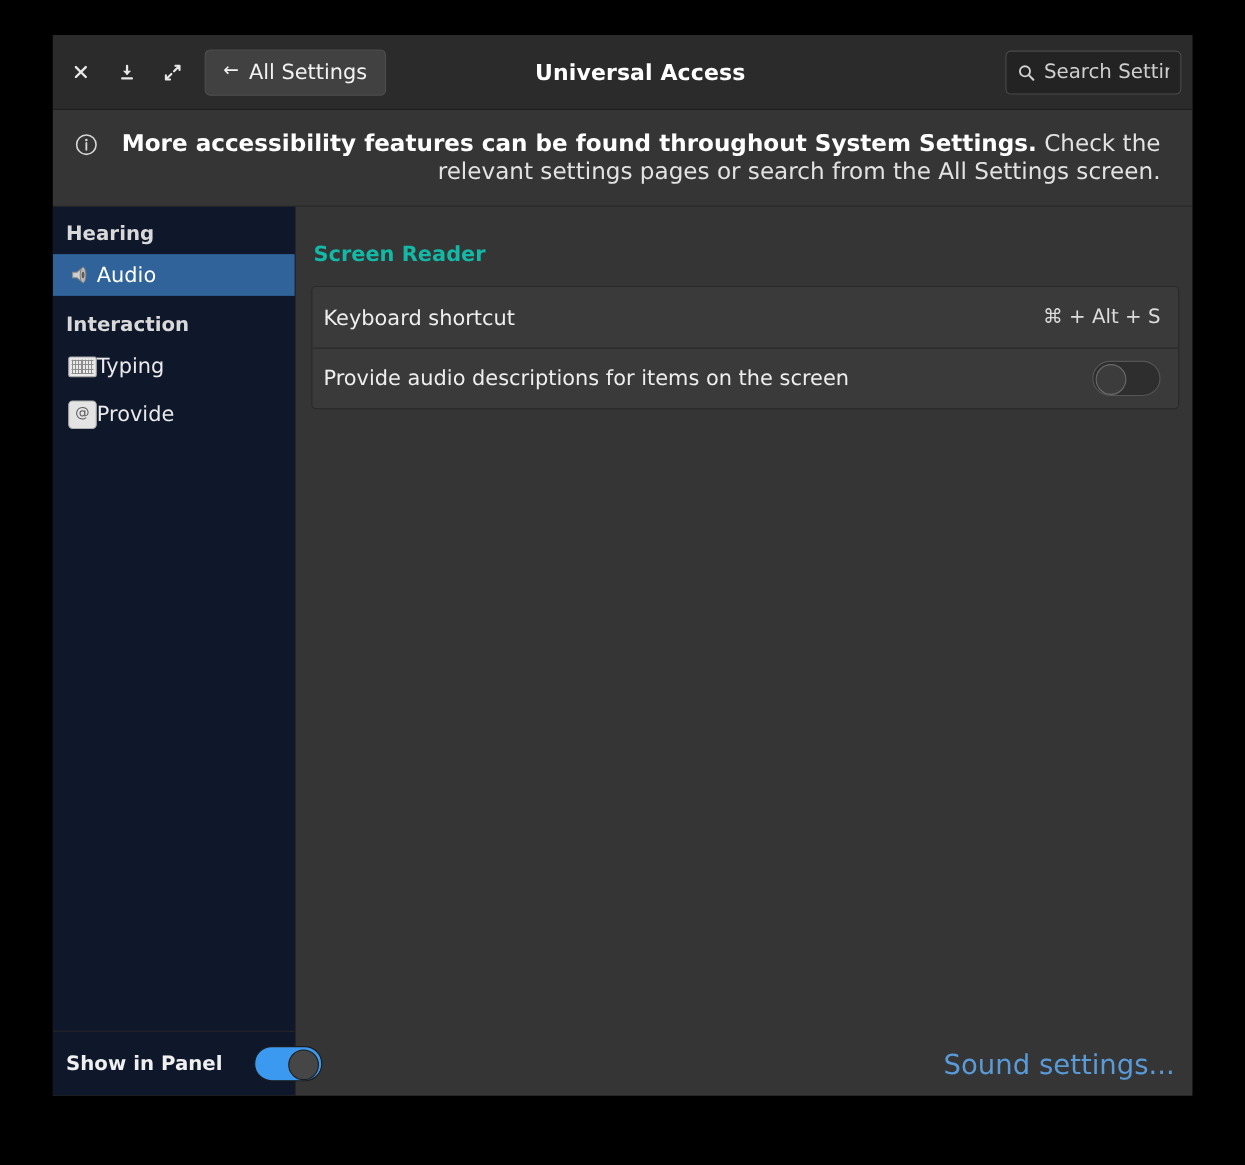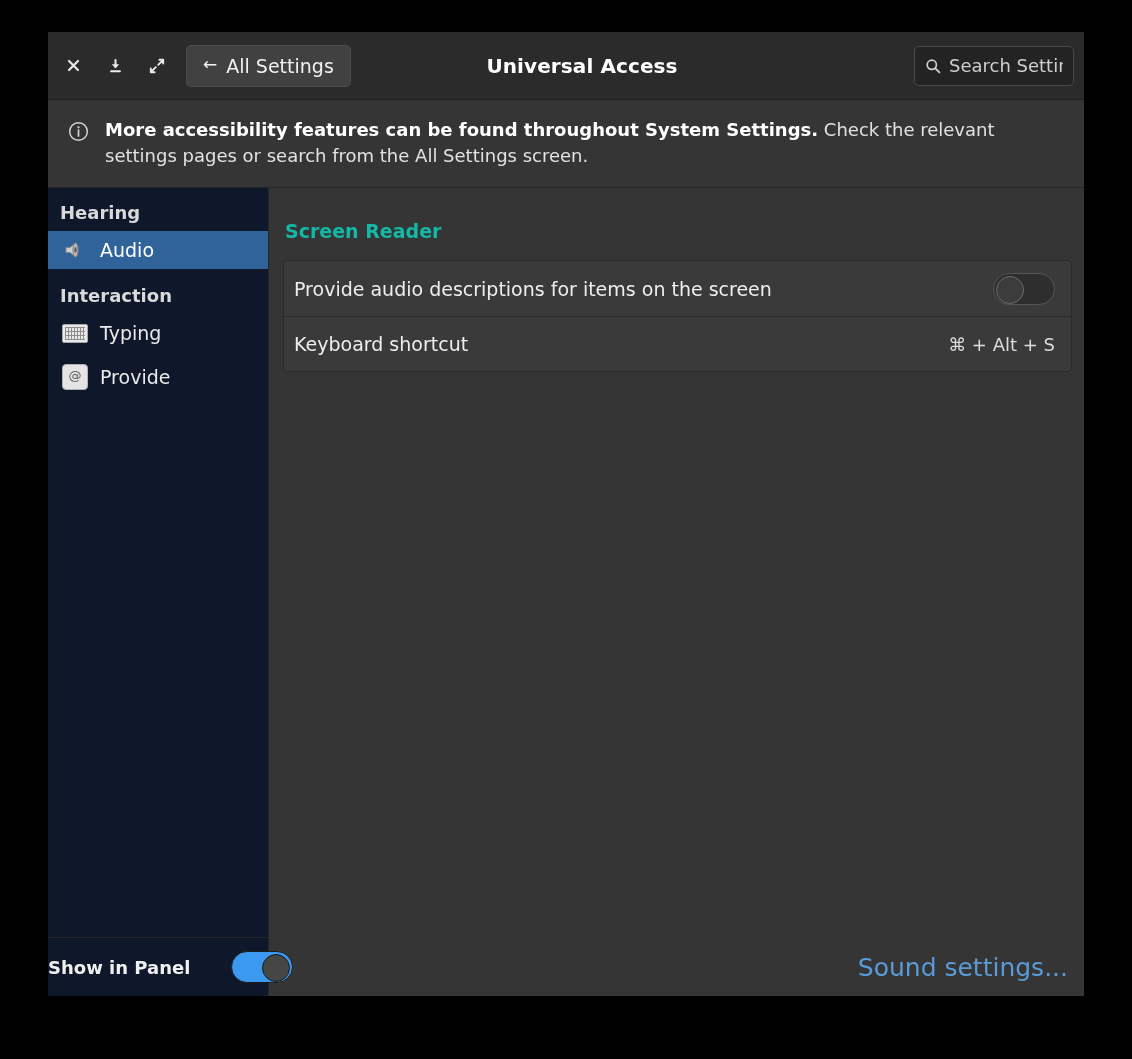"More accessibility features can be" .banner-text { font-size: 18px -> 21px; text-align: none -> right }
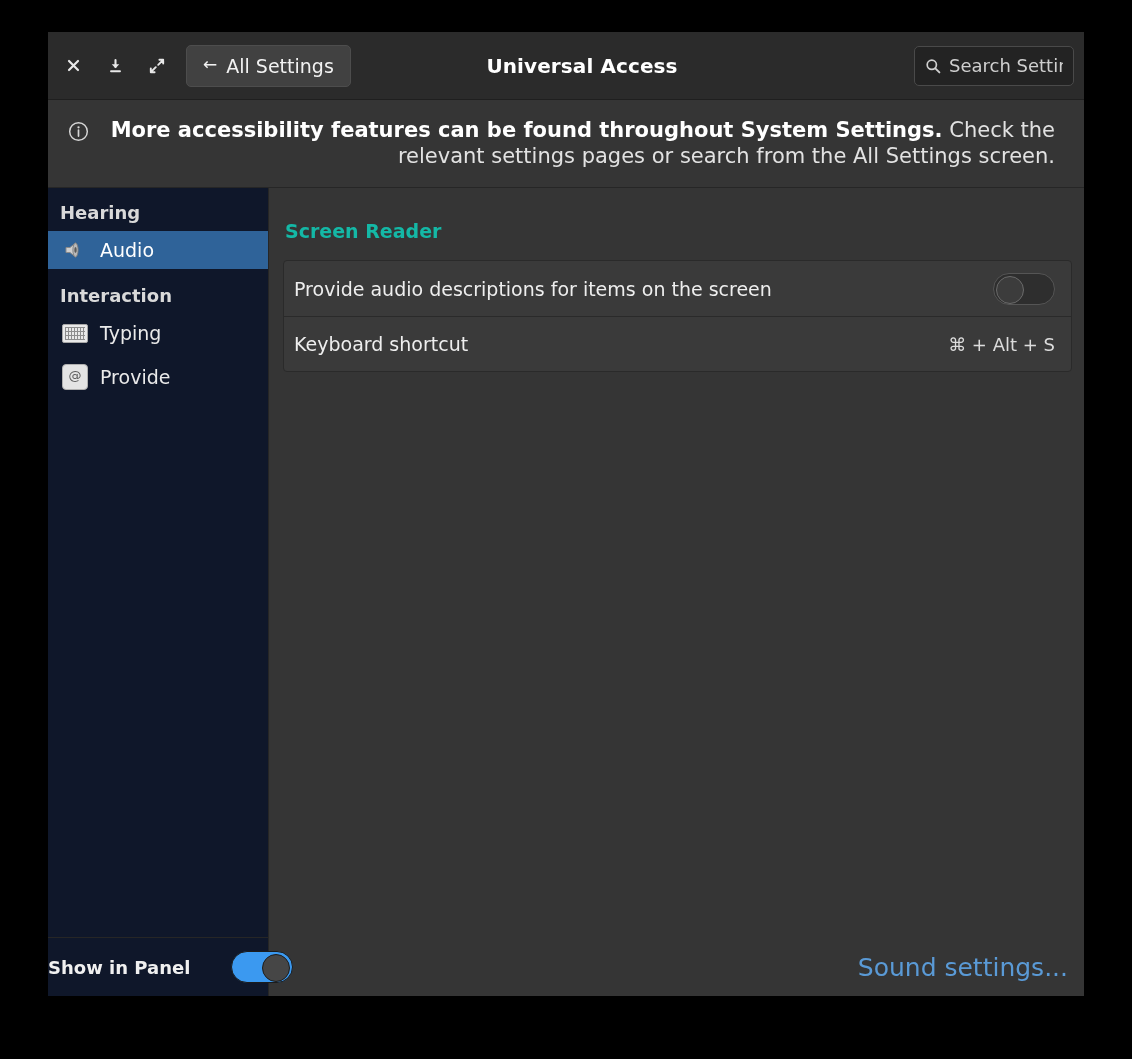"Audio" .side-item { gap: 12px -> 0 }
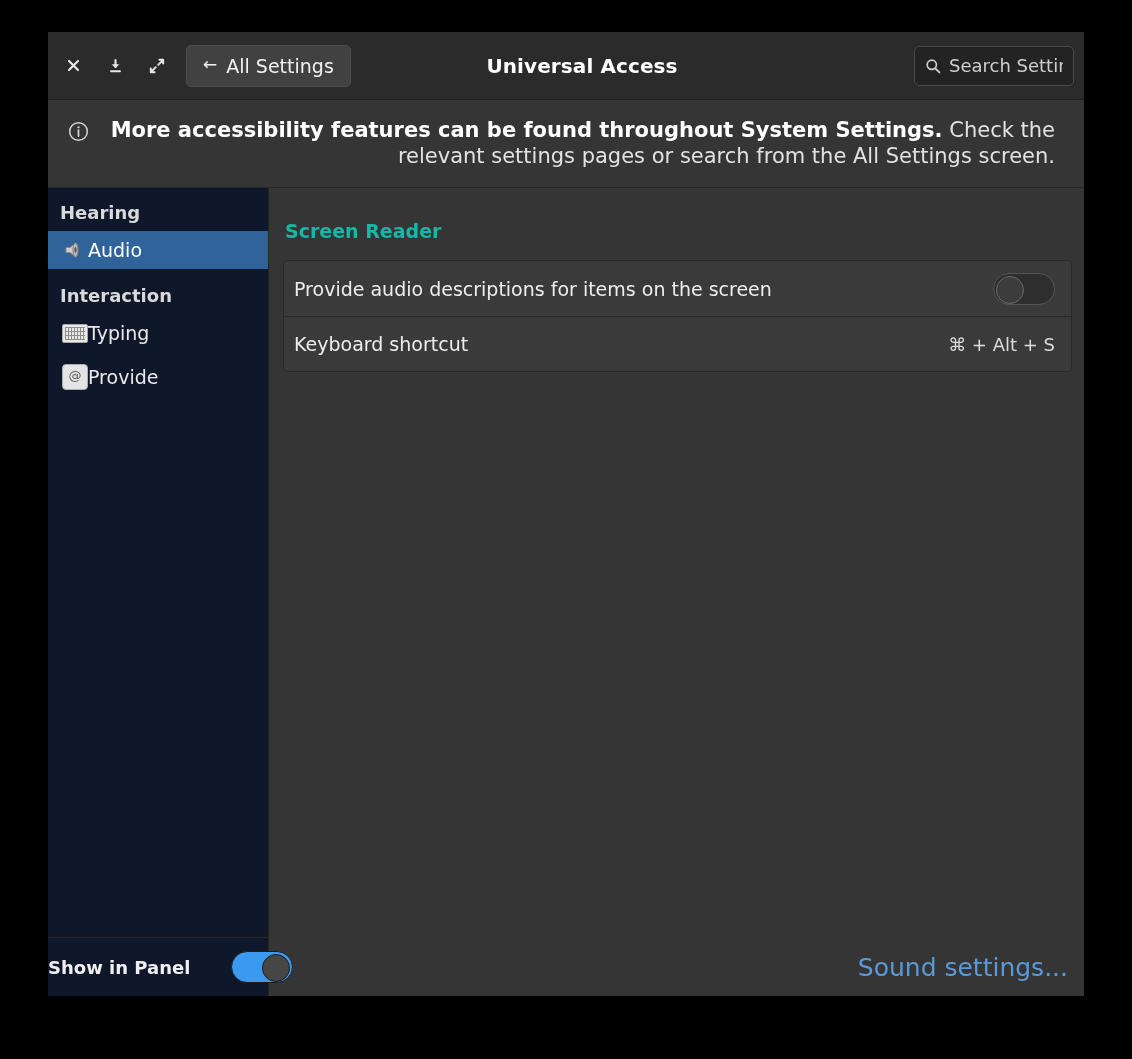"Provide audio descriptions for items" div.row { order: before "Keyboard shortcut" -> after "Keyboard shortcut" }
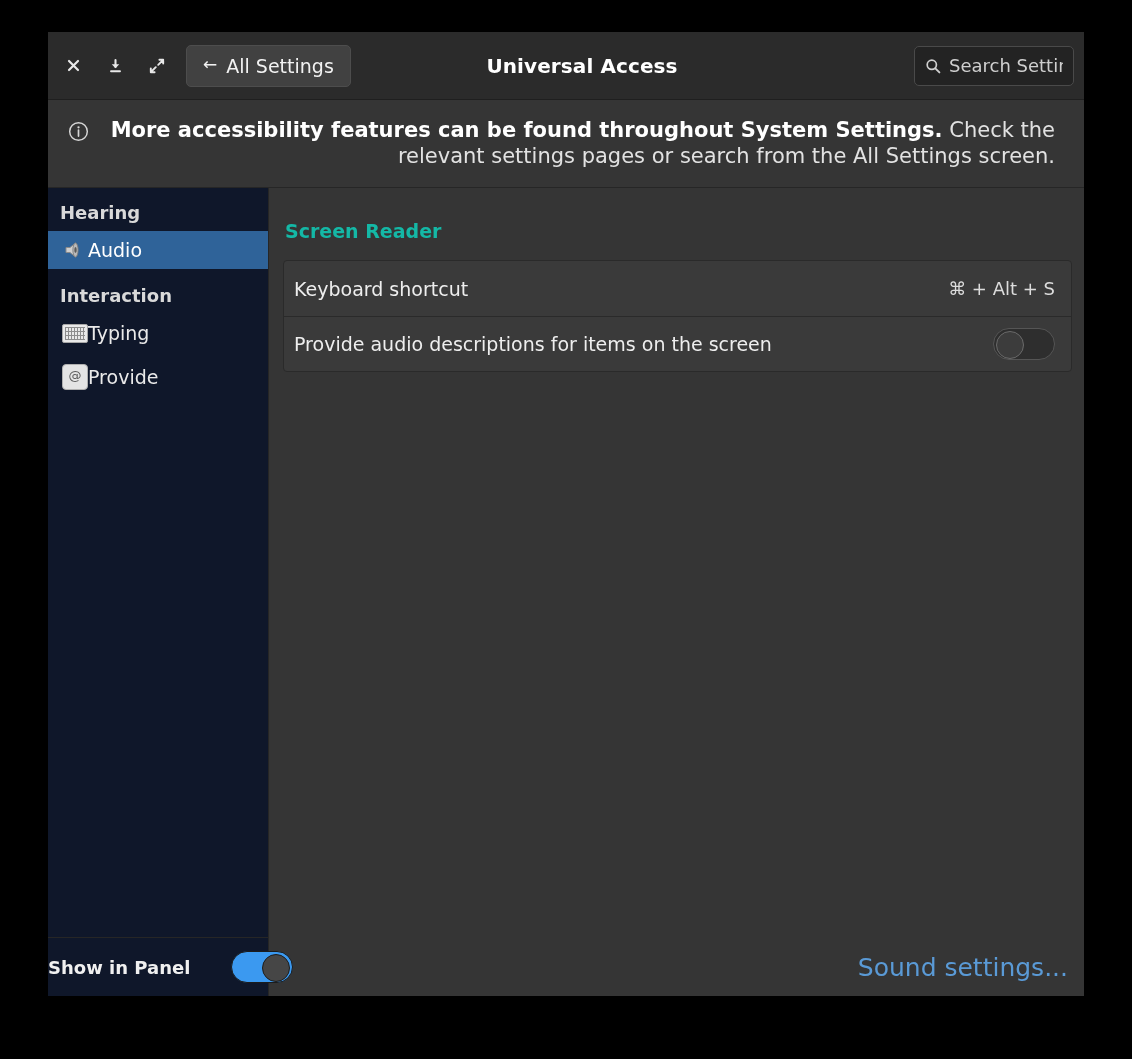"Show in Panel" .sidebar-bottom { padding-left: none -> 12px }
